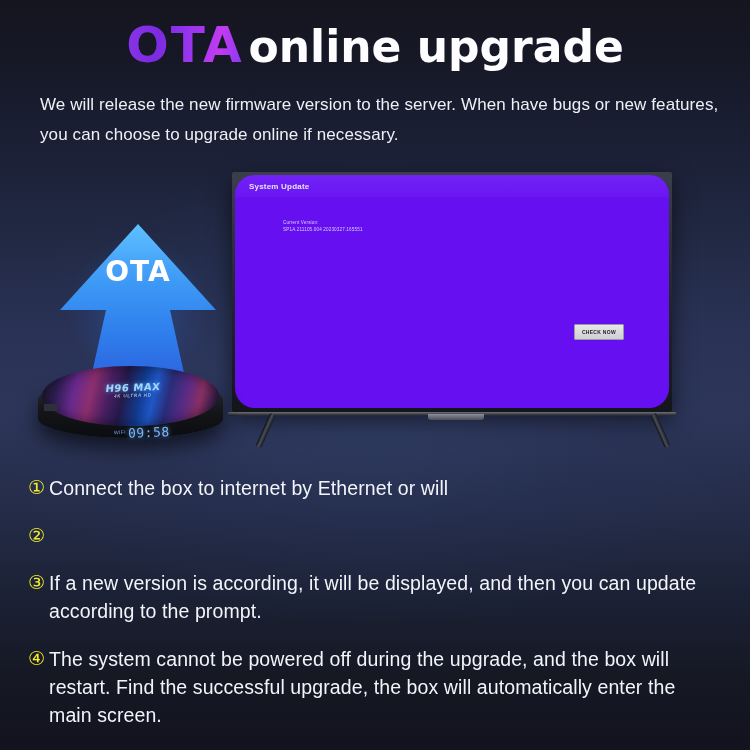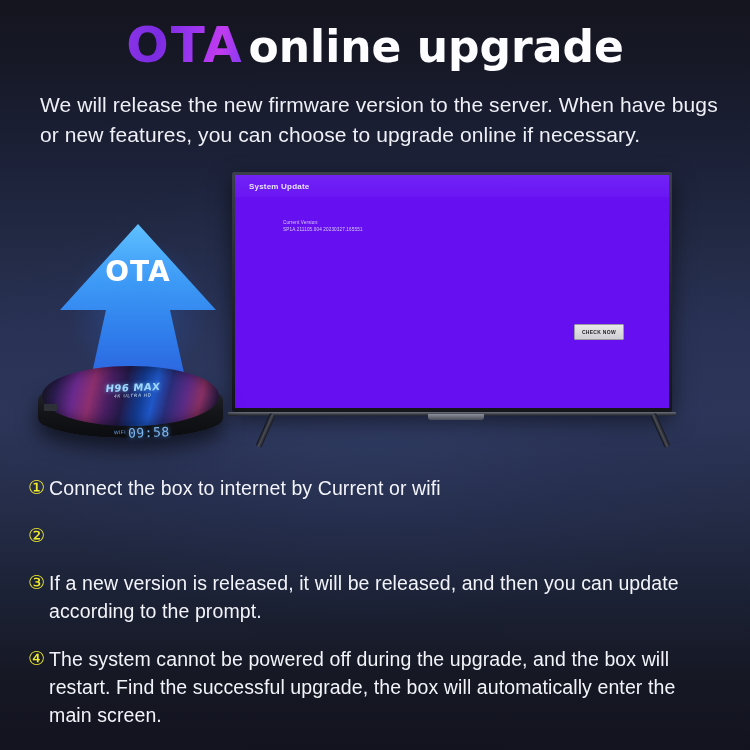"We will release the new" .intro { font-size: 21px -> 17px }
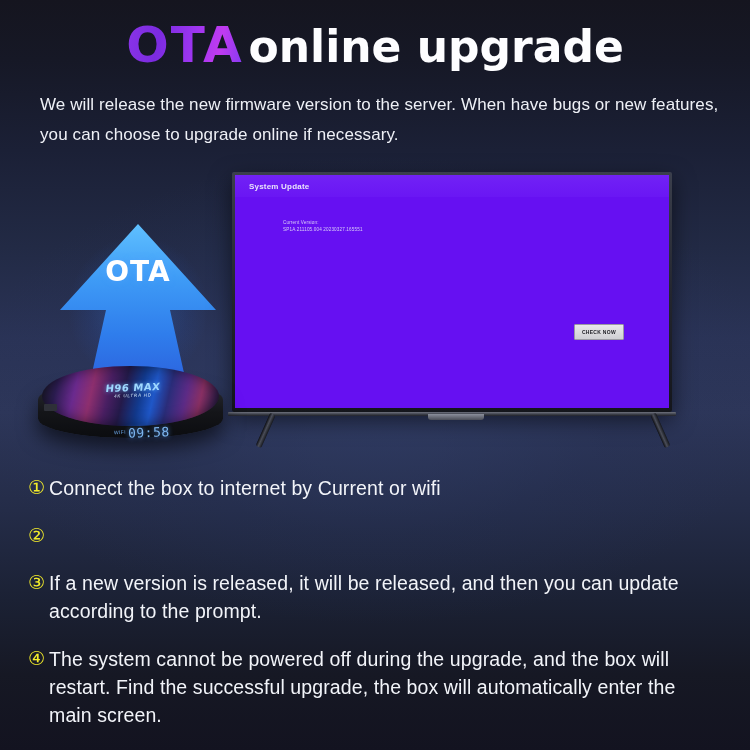"System Update" .tv-screen { border-radius: none -> 20px }
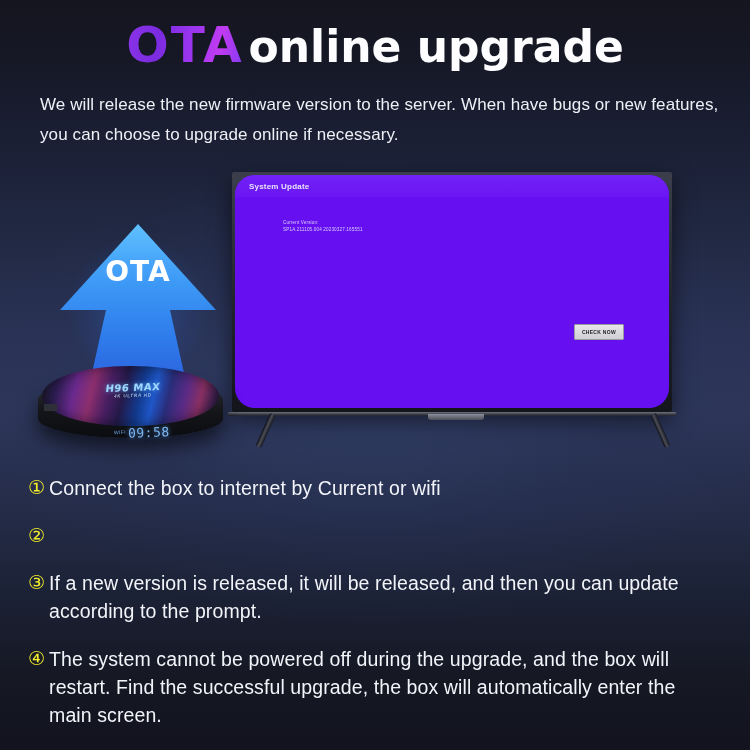"Connect the box to internet" span.step-text { text: Current or wifi -> Ethernet or will }
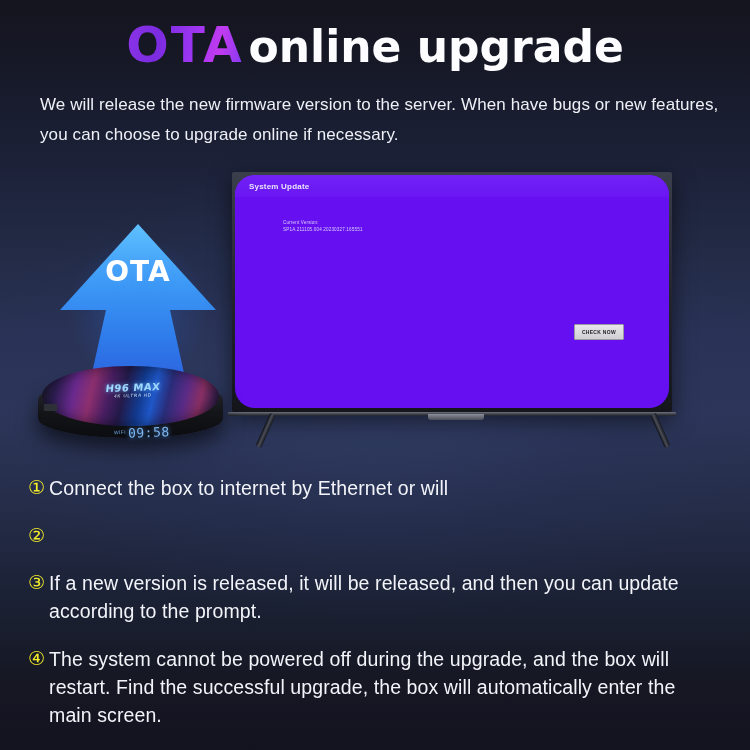"If a new version is" span.step-text { text: released, it will be released -> according, it will be displayed }
